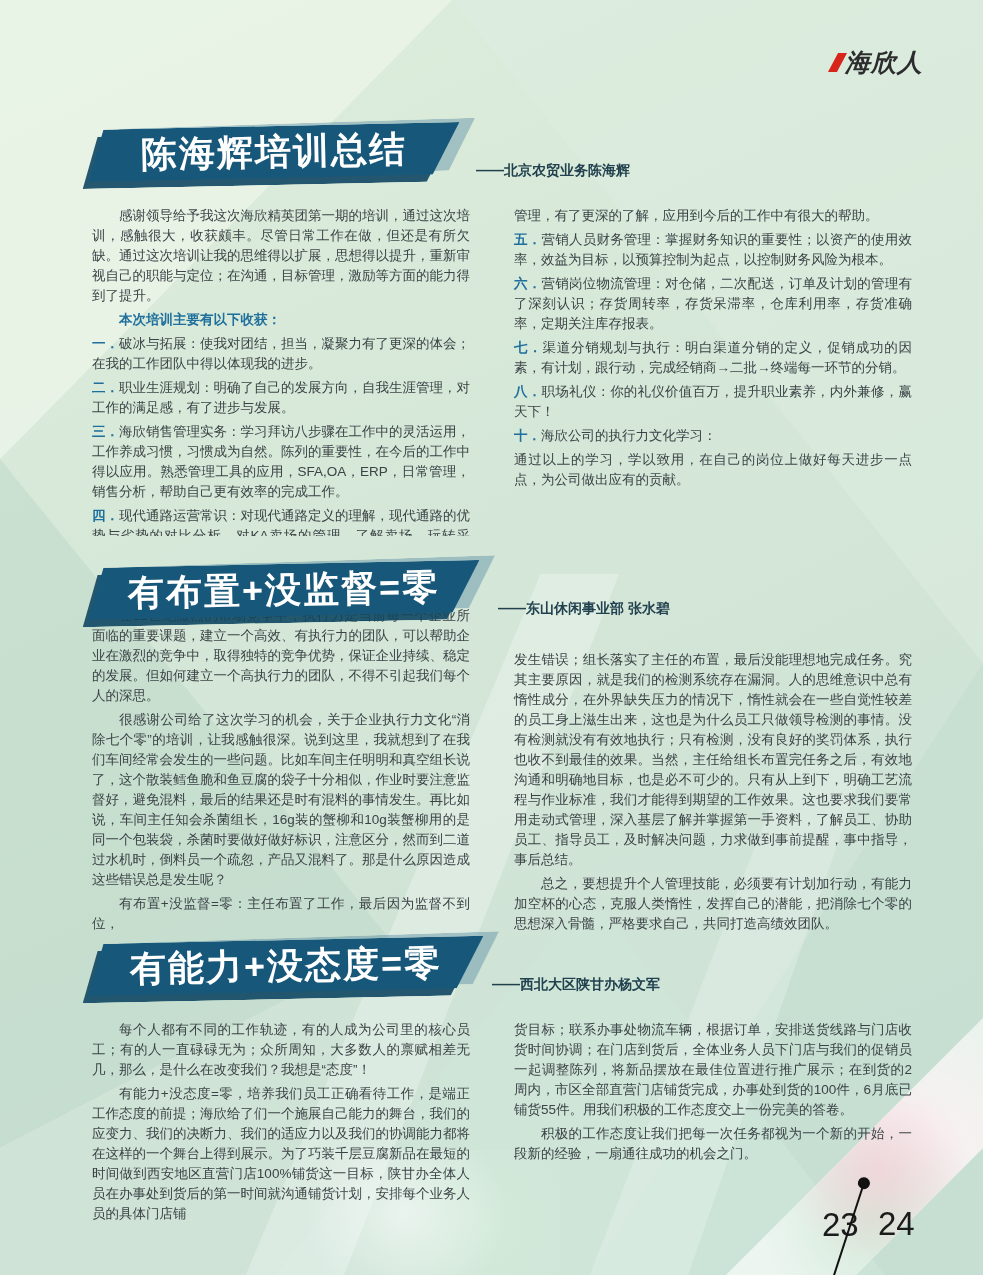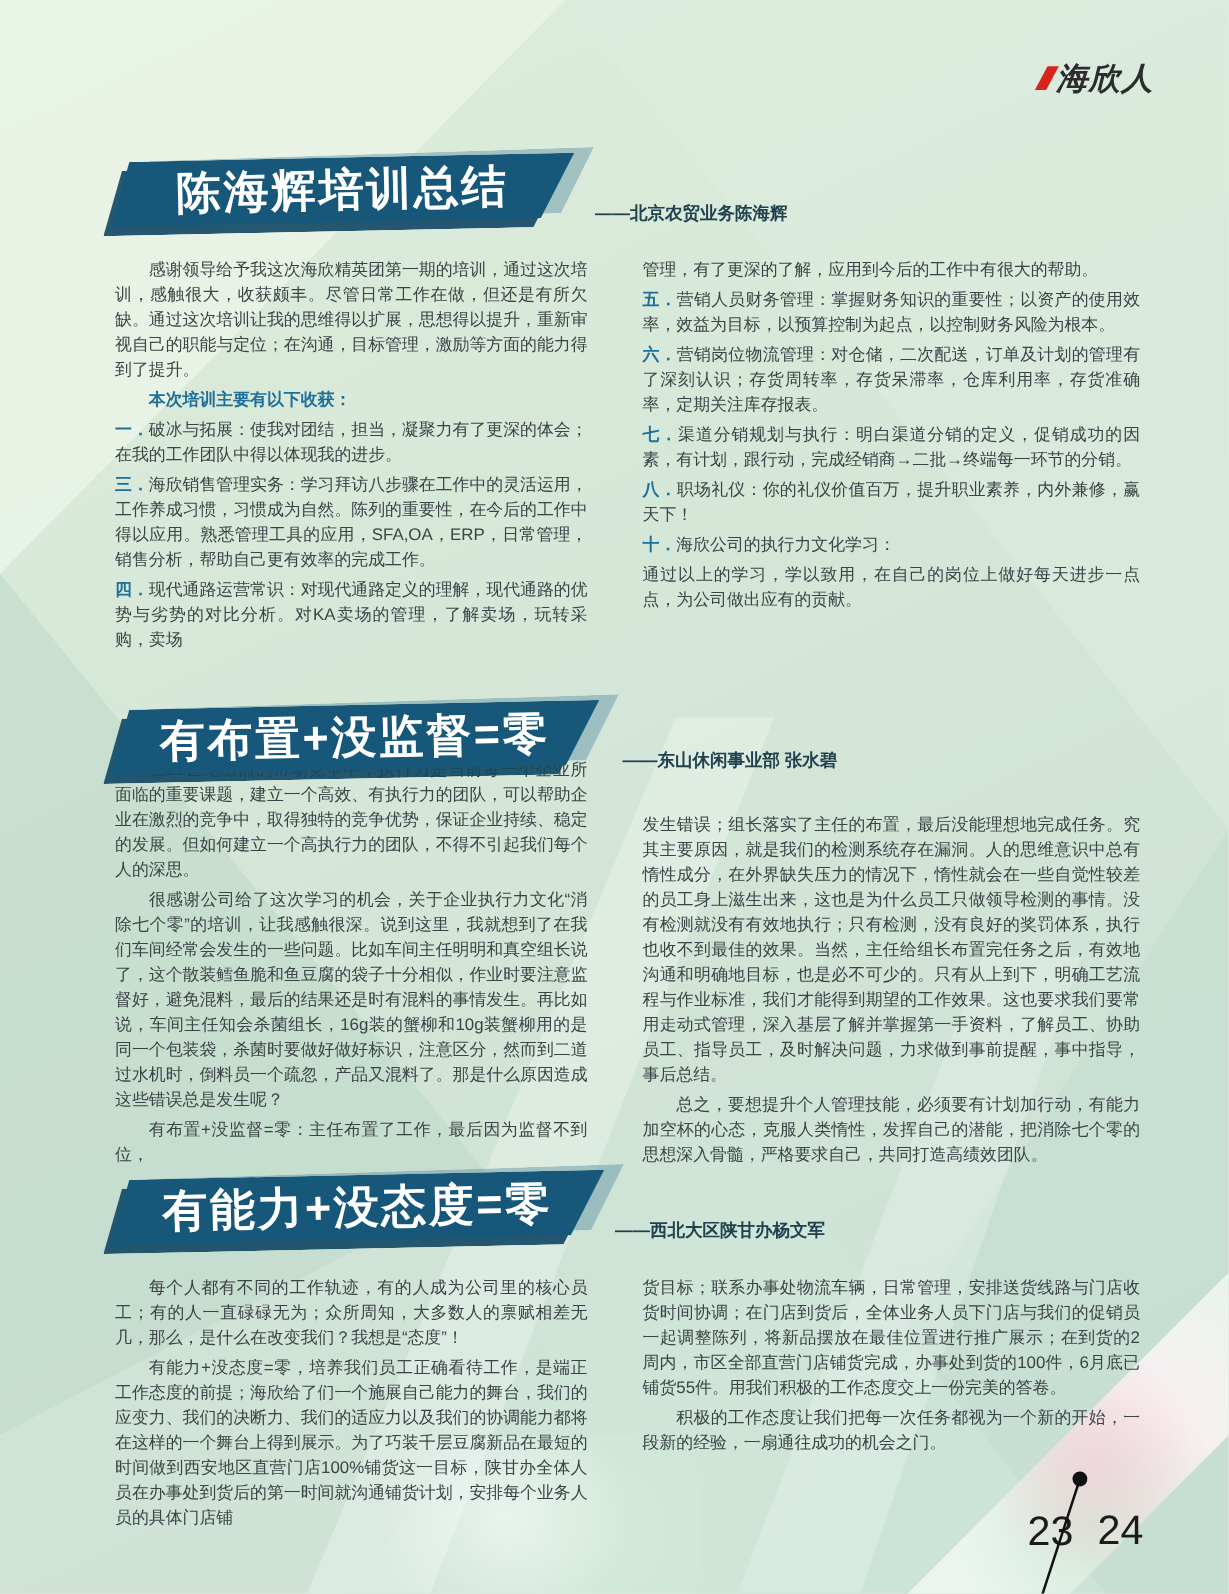"二．职业生涯规划：明确了自己的发展方向，自我生涯管理，对工作的满足感，有了进步与" p { html: none -> <p><span>二．</span>职业生涯规划：明确了自己的发展方向，自我生涯管理，对工作的满足感，有了进步与发展。</p> }
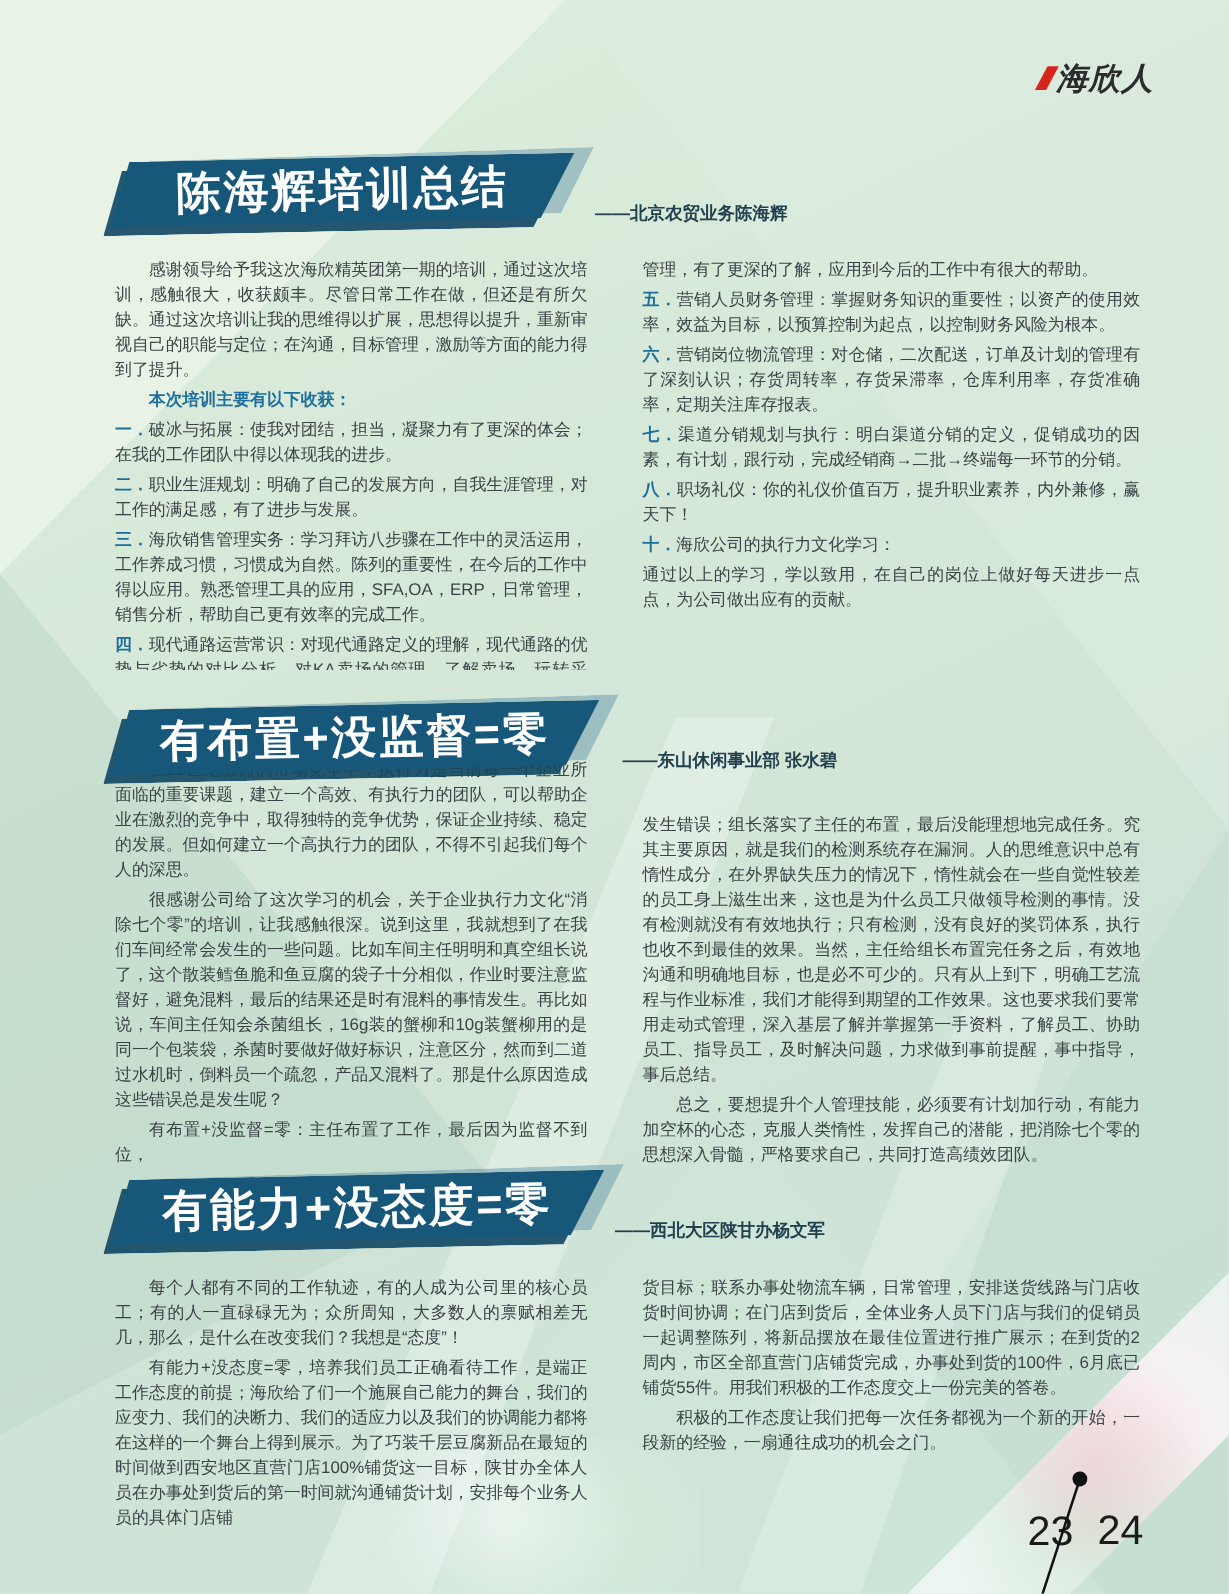"货目标；联系办事处物流车辆，日常管理，安排送货线路与门店收货时间协调；在门店到货" p { text: 日常管理 -> 根据订单 }
